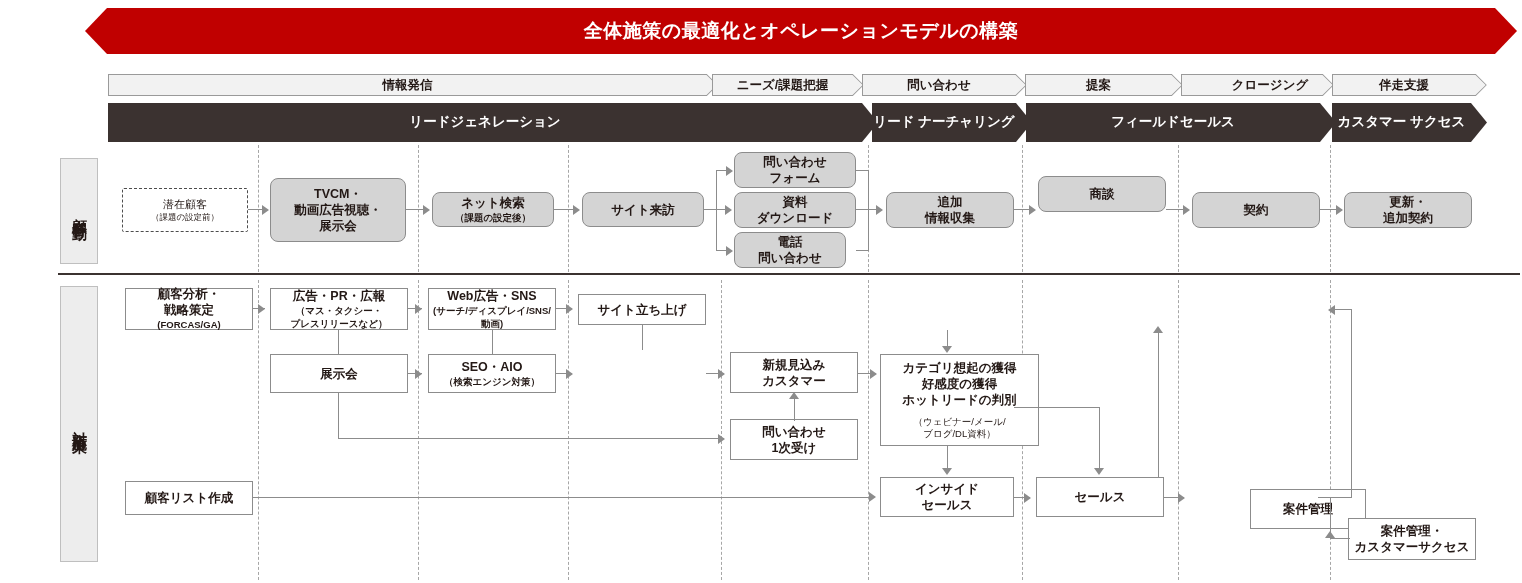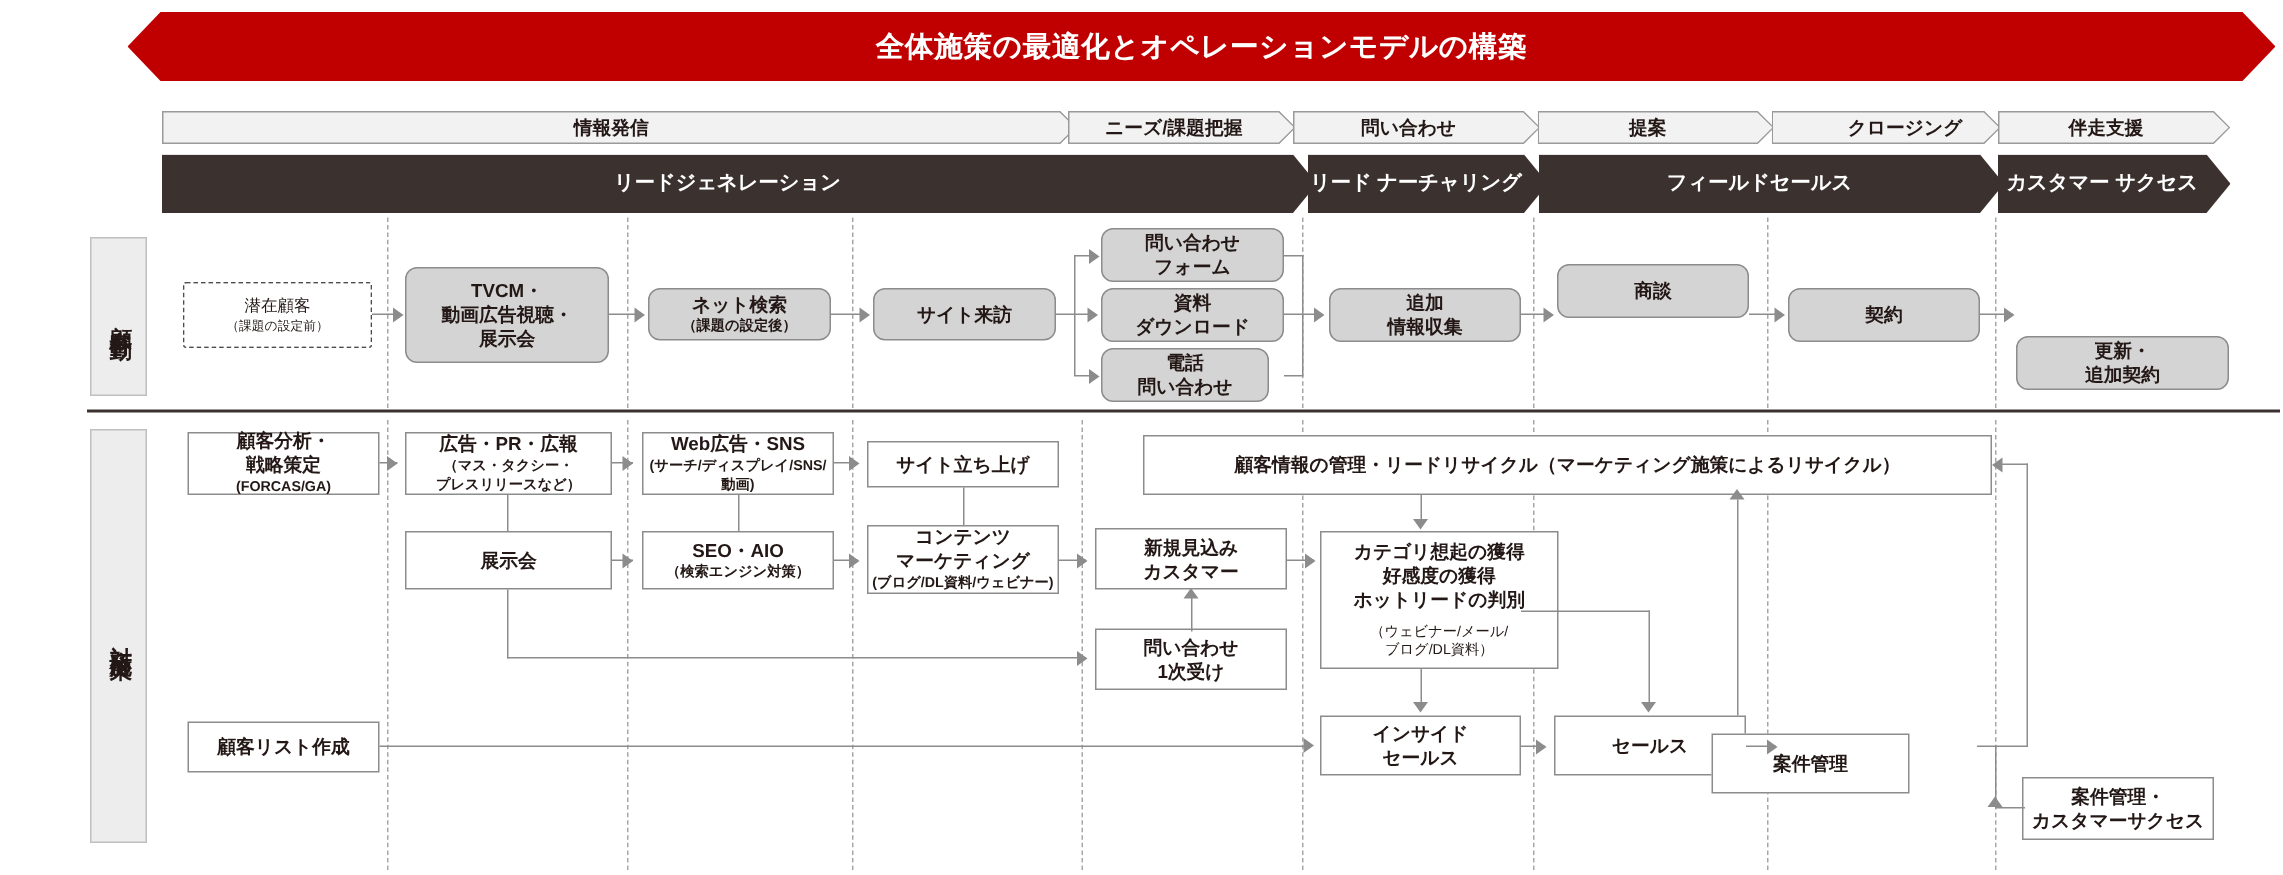"更新・" div.node { margin-top: 32px -> none; width: 142px -> 128px }
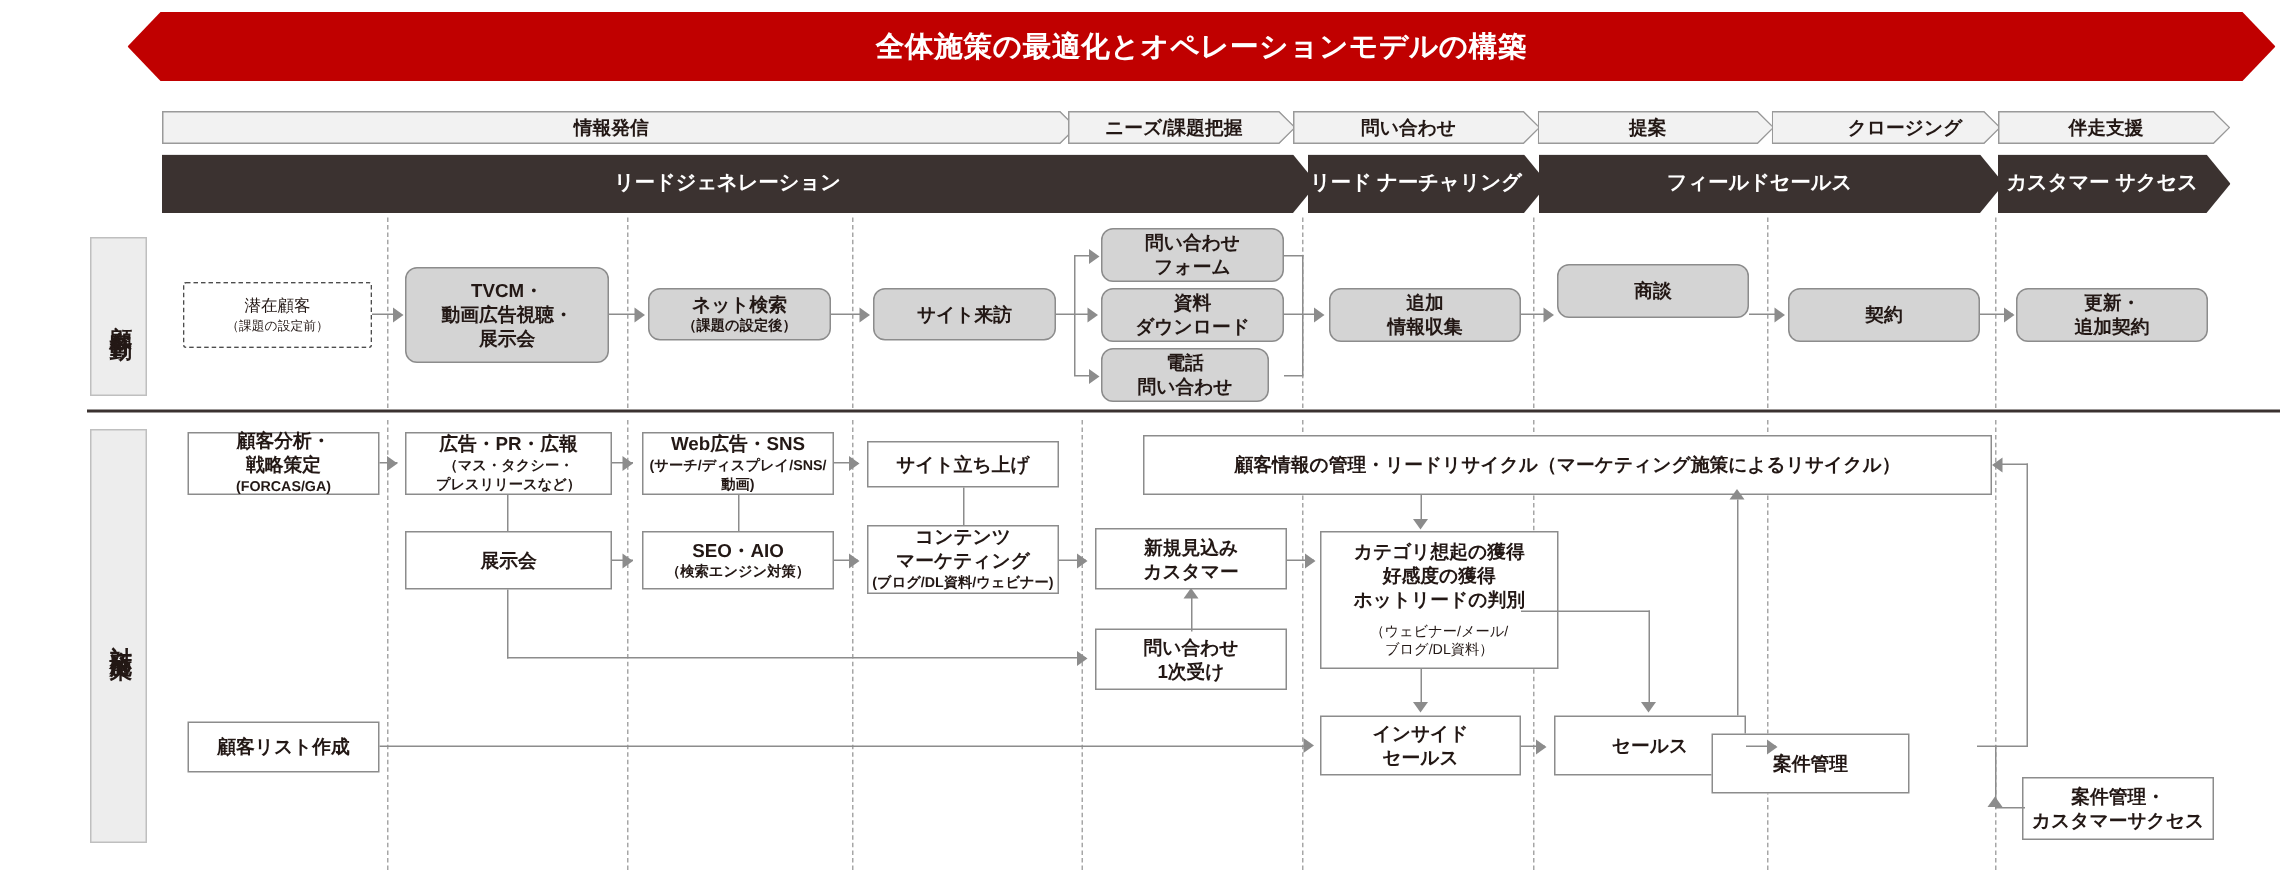"顧客情報の管理・リードリサイクル（マーケティング施策によるリサイクル）" div.node { html: <div> <span>顧客情報の管理・リードリサイクル（マーケティング施策によるリサイクル）</span> </div> -> none }
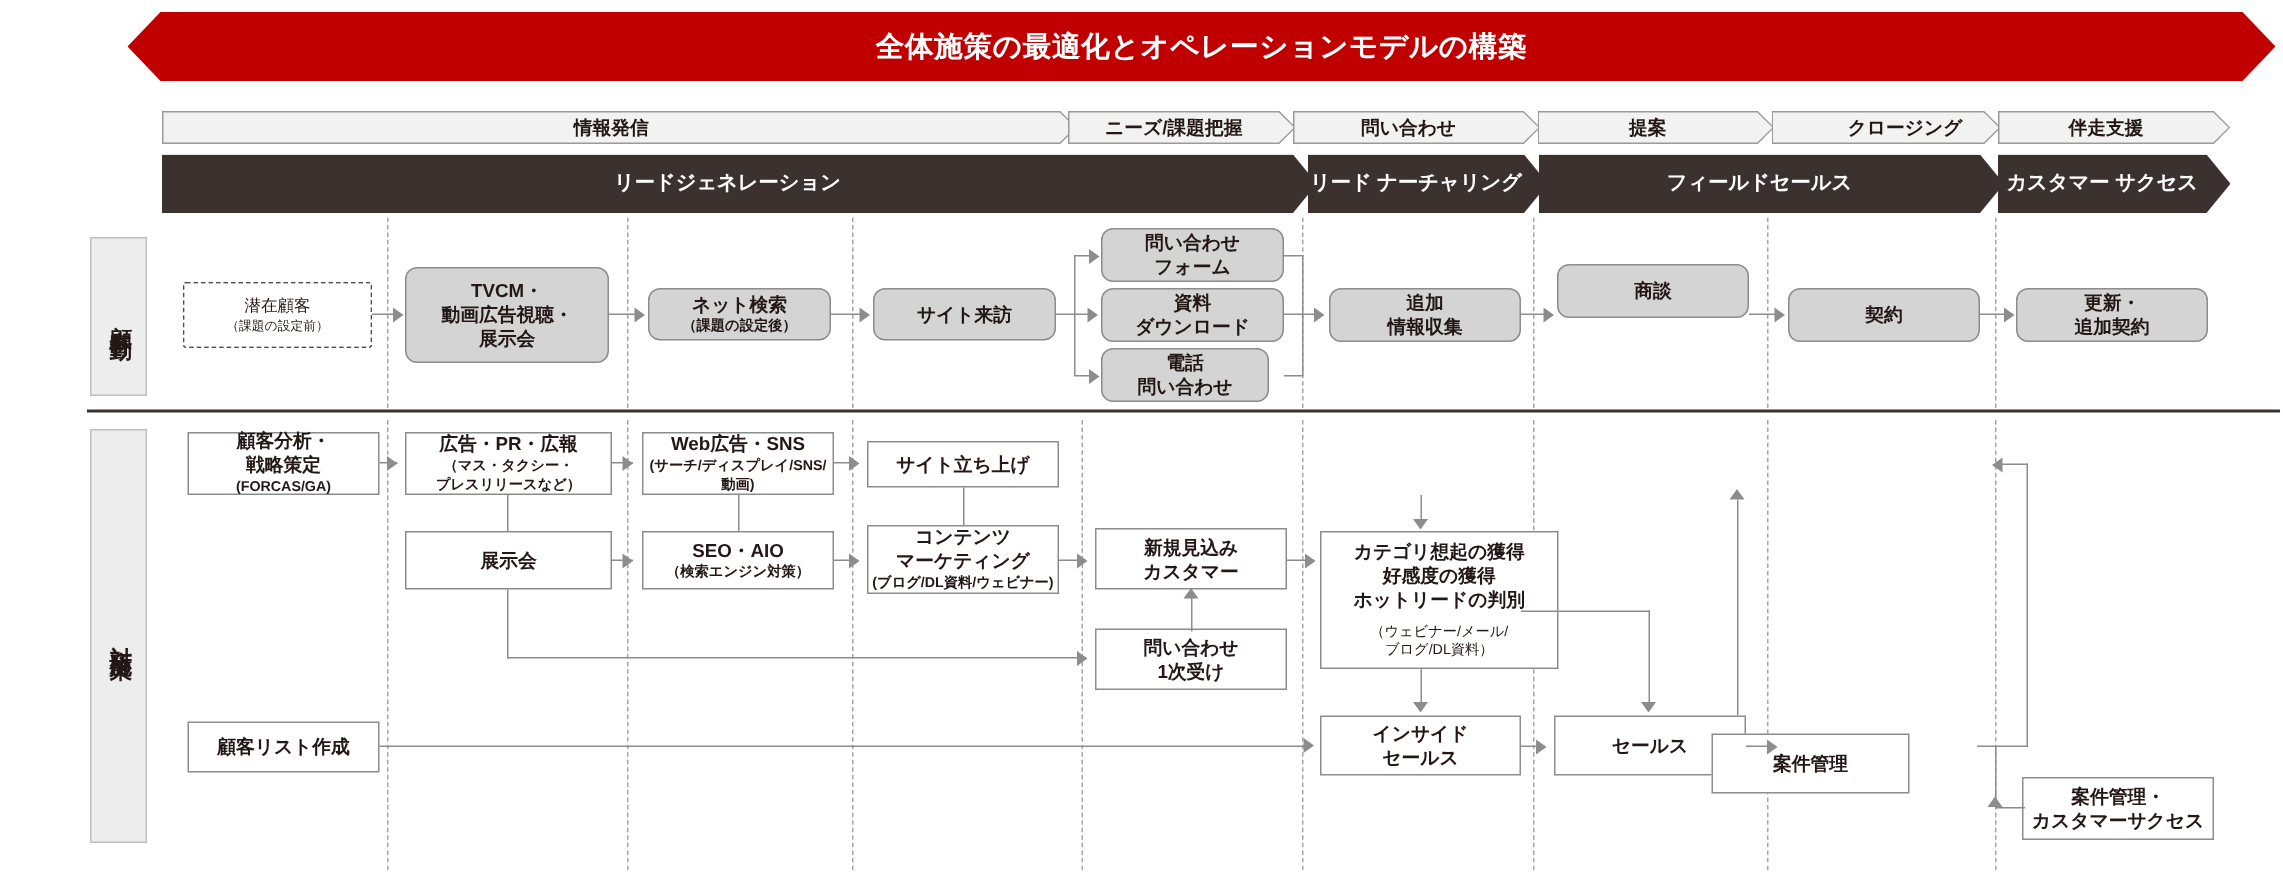"コンテンツ" div.node { html: <div> <span>コンテンツ マーケティング</span> <span>(ブログ/DL資料/ウェビナー)</span> </div> -> none }
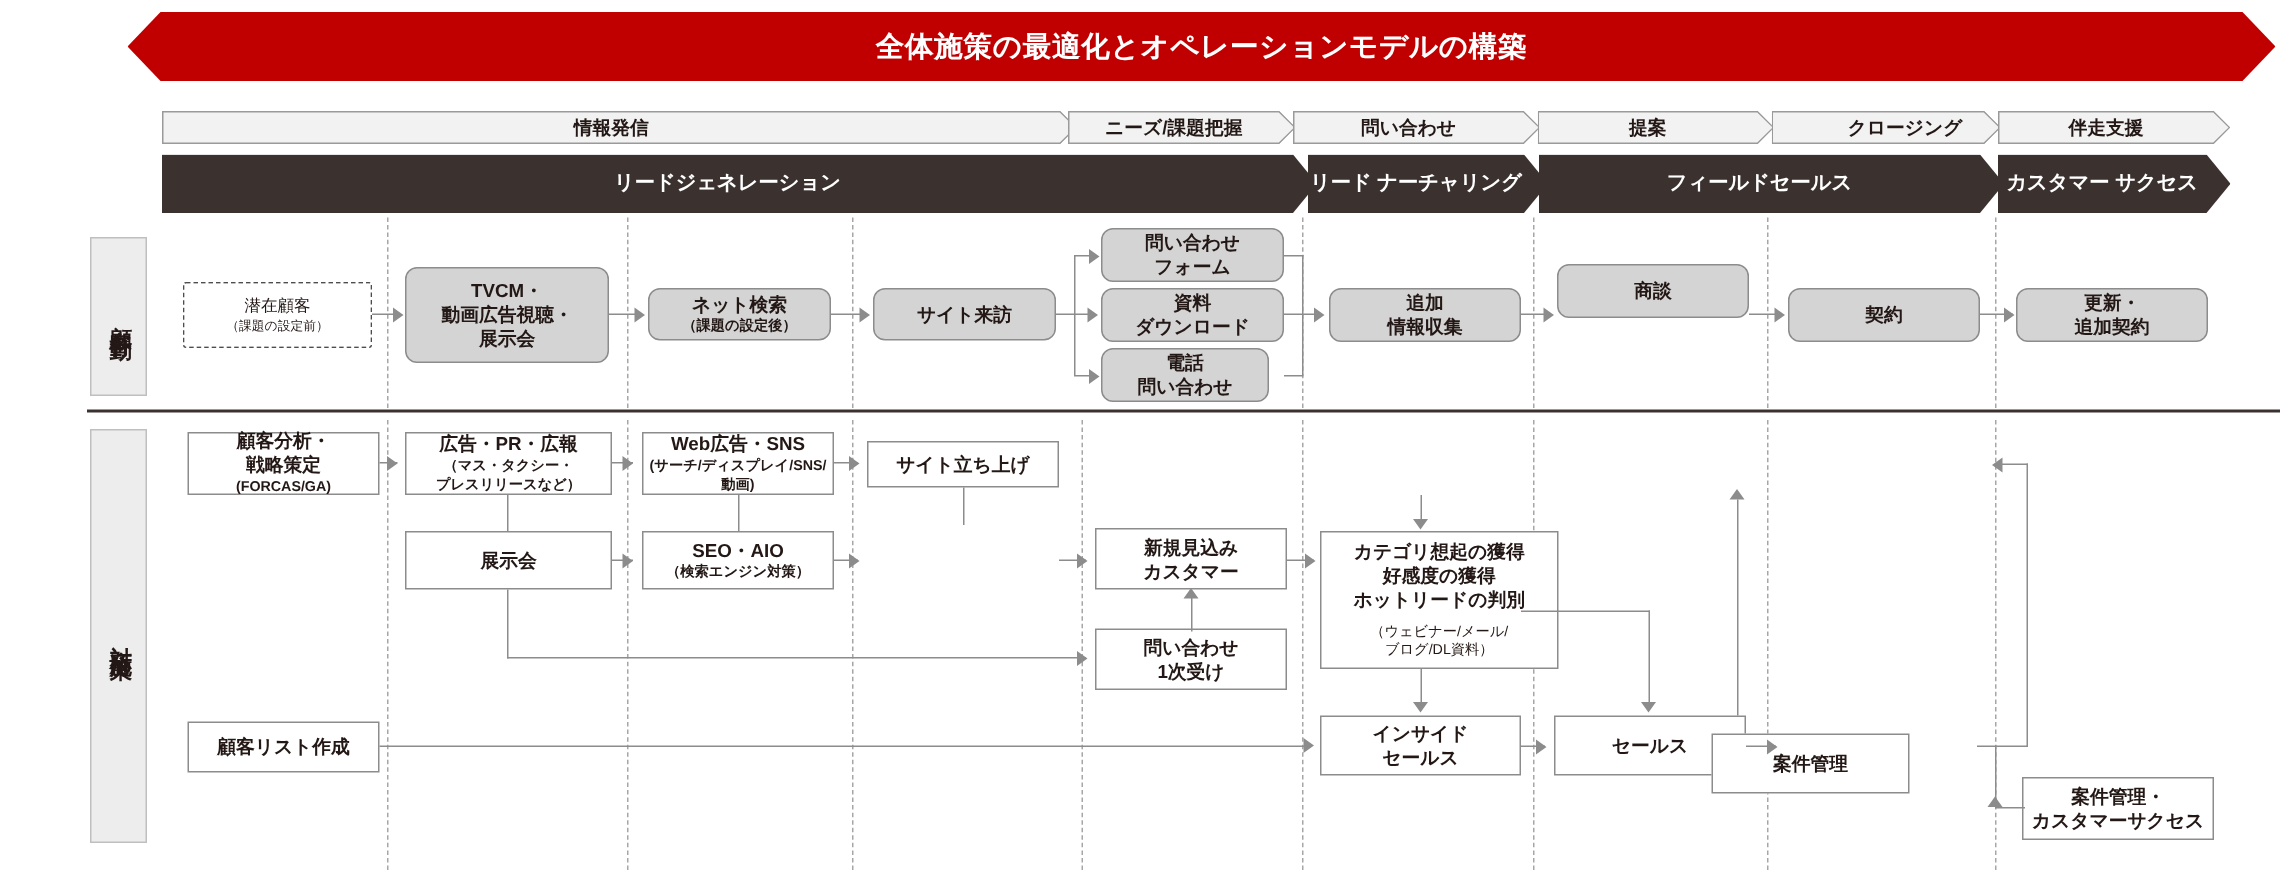"案件管理" div.node { left: 1141px -> 1250px; width: 132px -> 116px }
